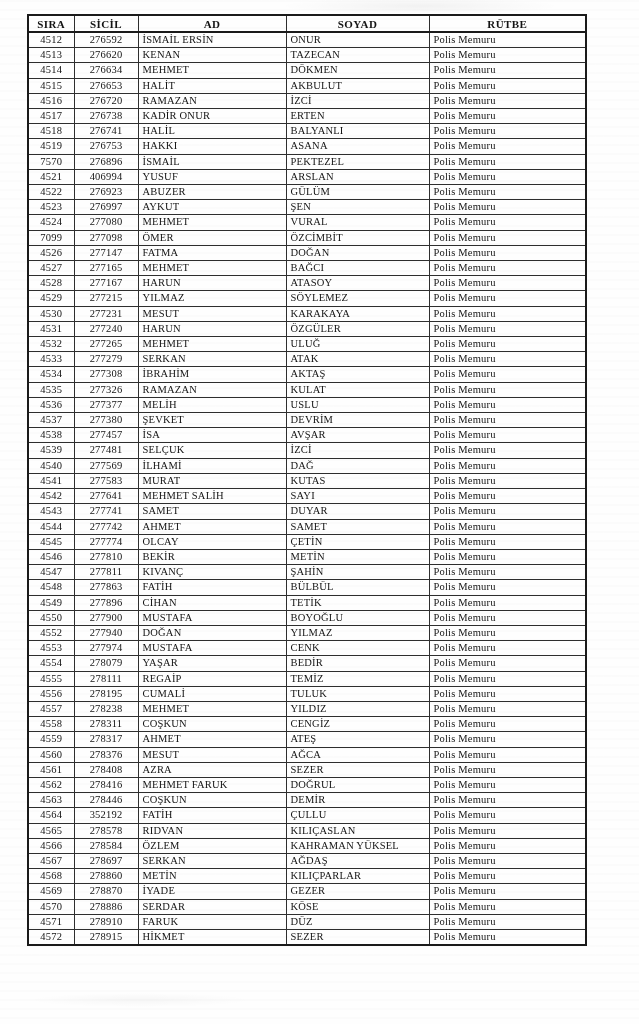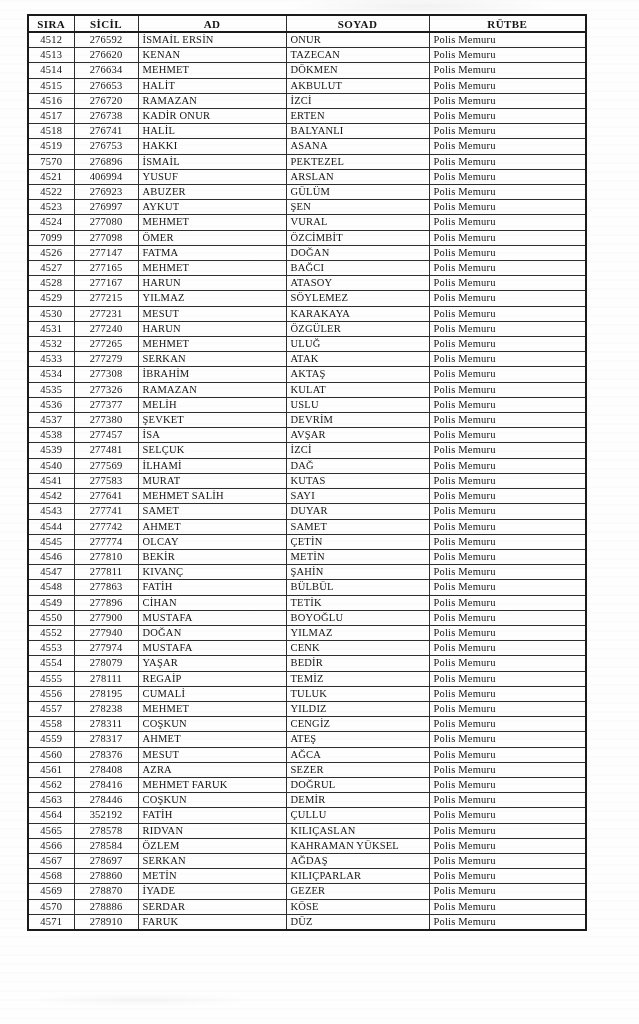"4572" tr { html: none -> <tr> <td>4572</td> <td>278915</td> <td>HİKMET</td> <td>SEZER</td> <td>Polis Memuru</td> </tr> }
